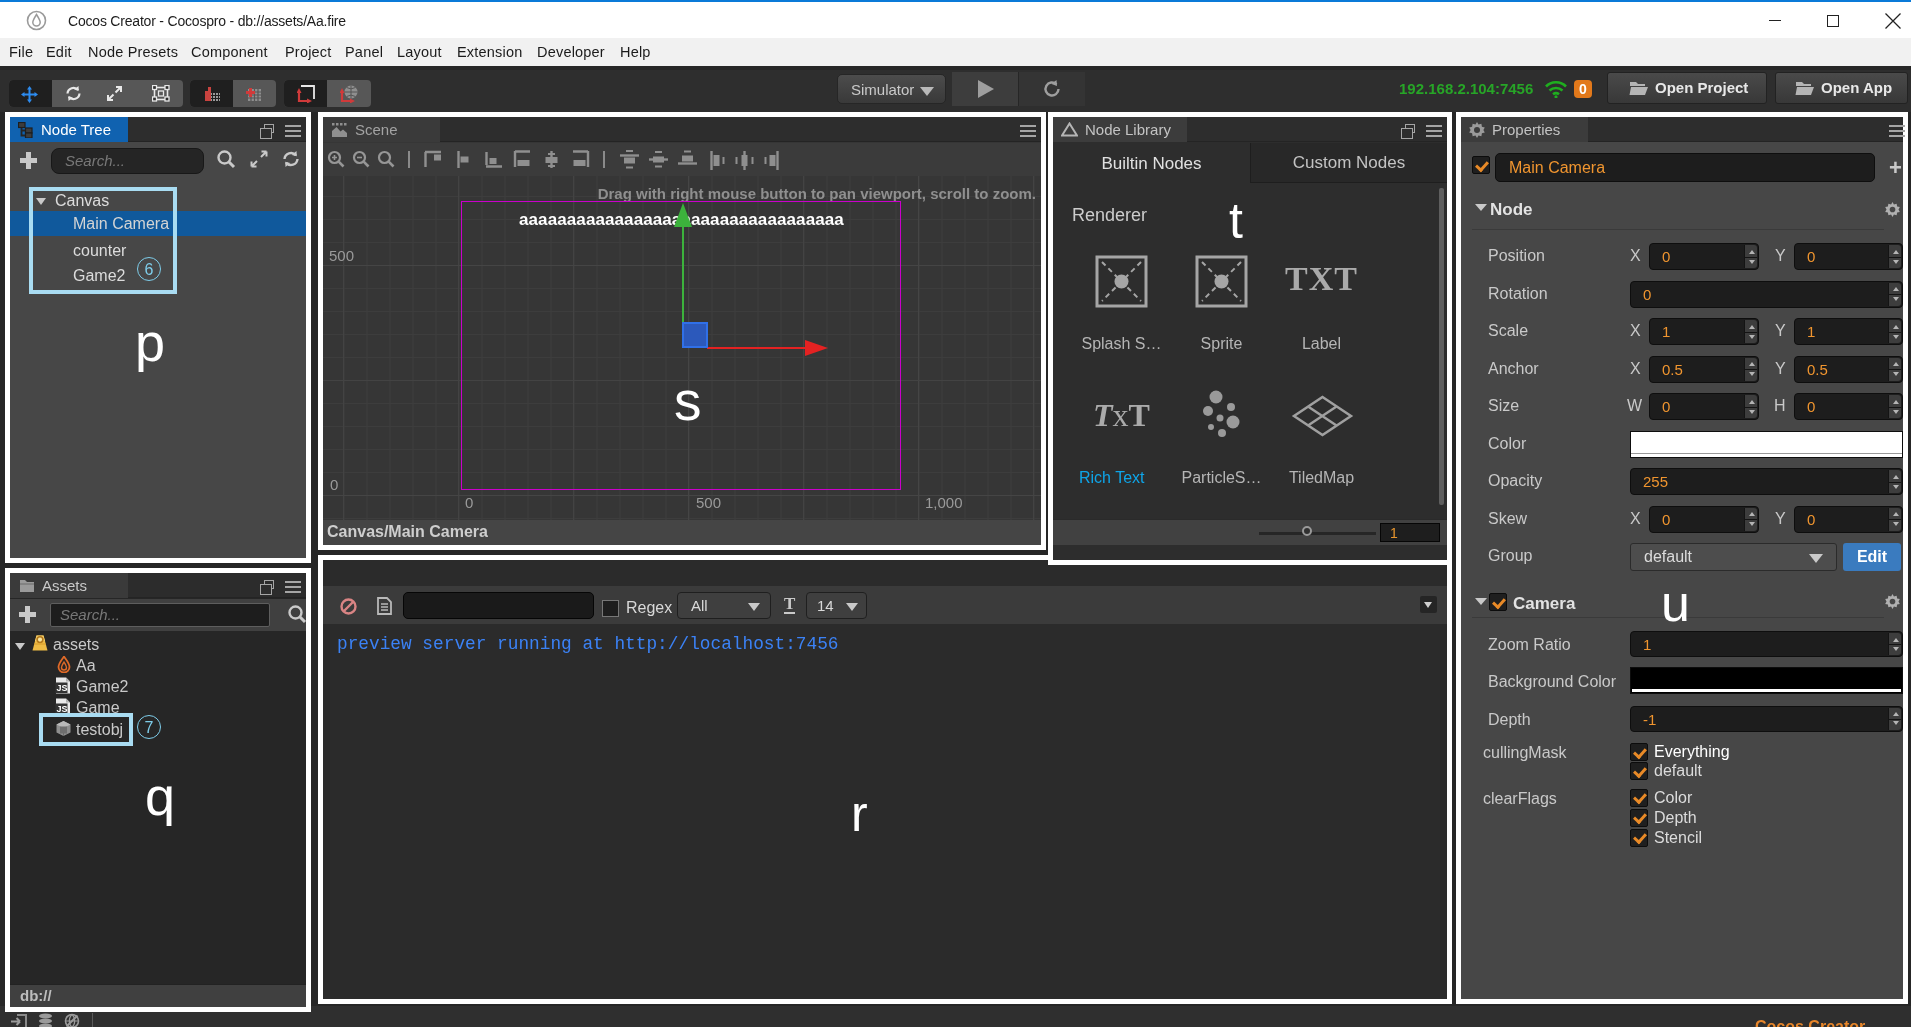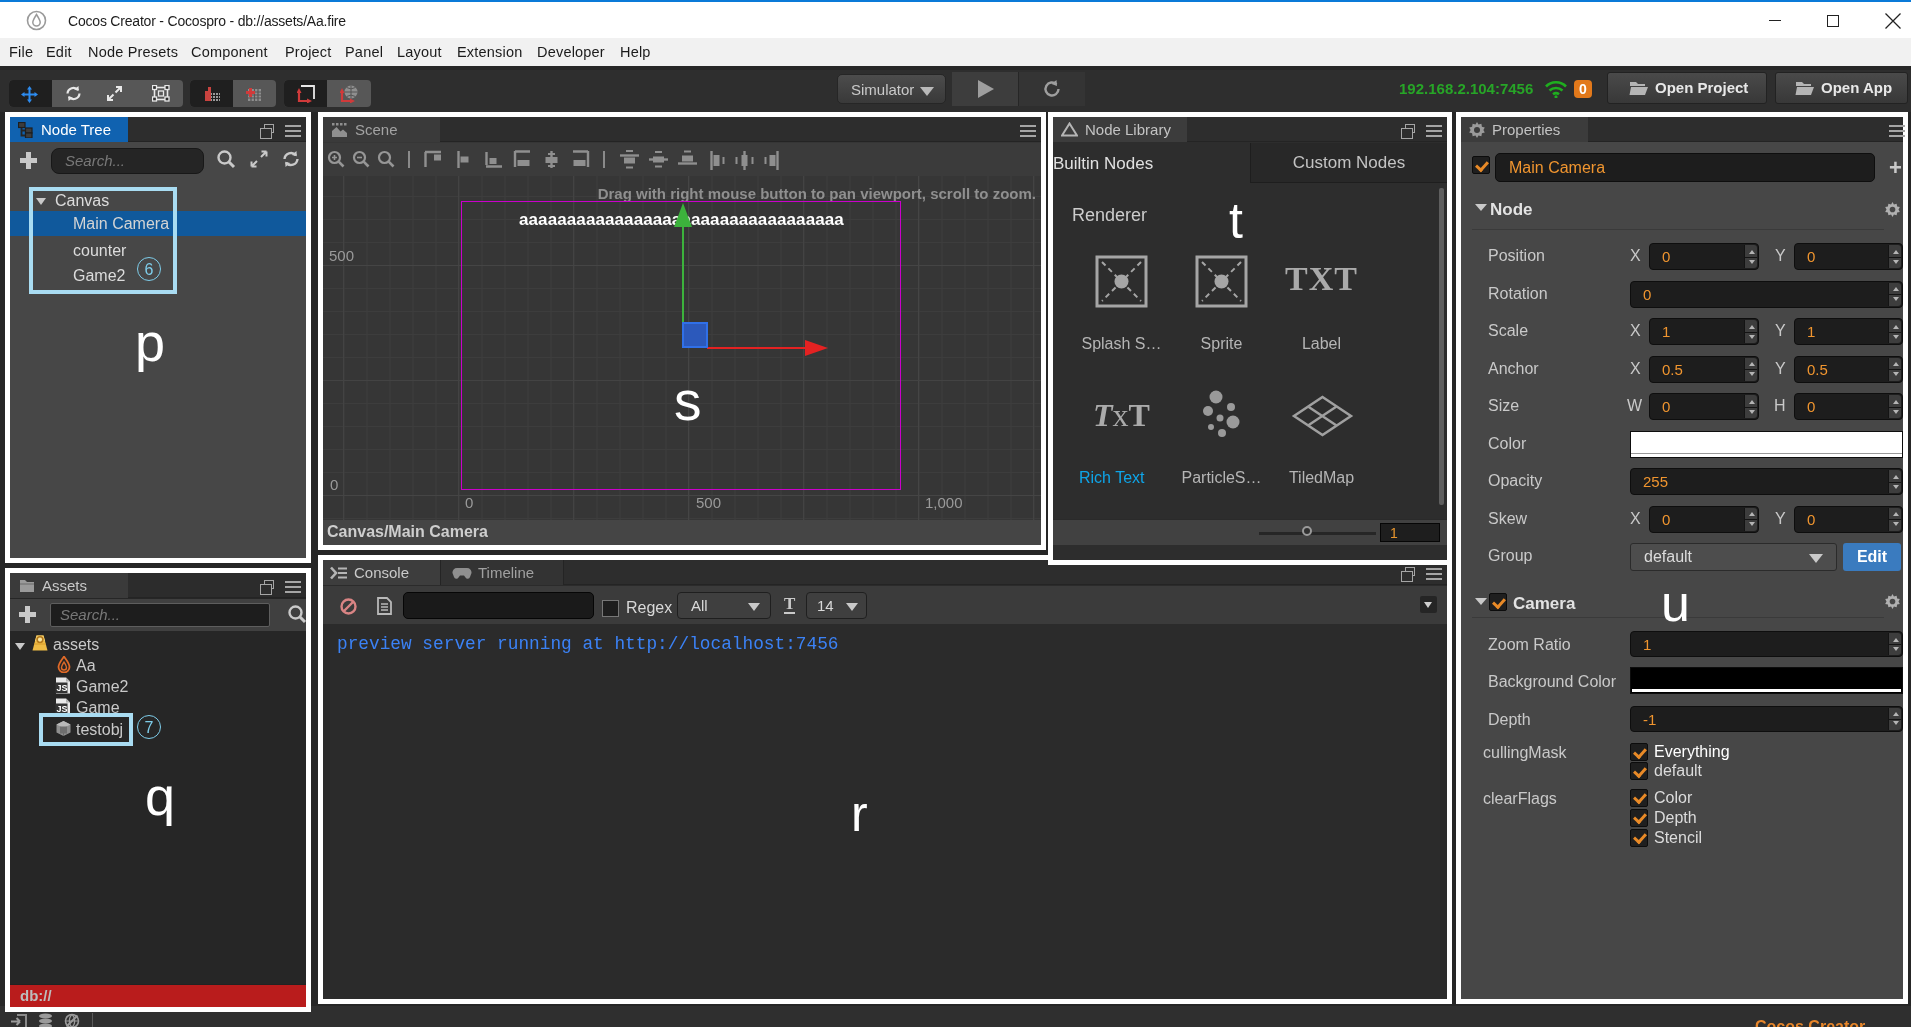"Builtin Nodes" div.abs { text-align: left -> center }
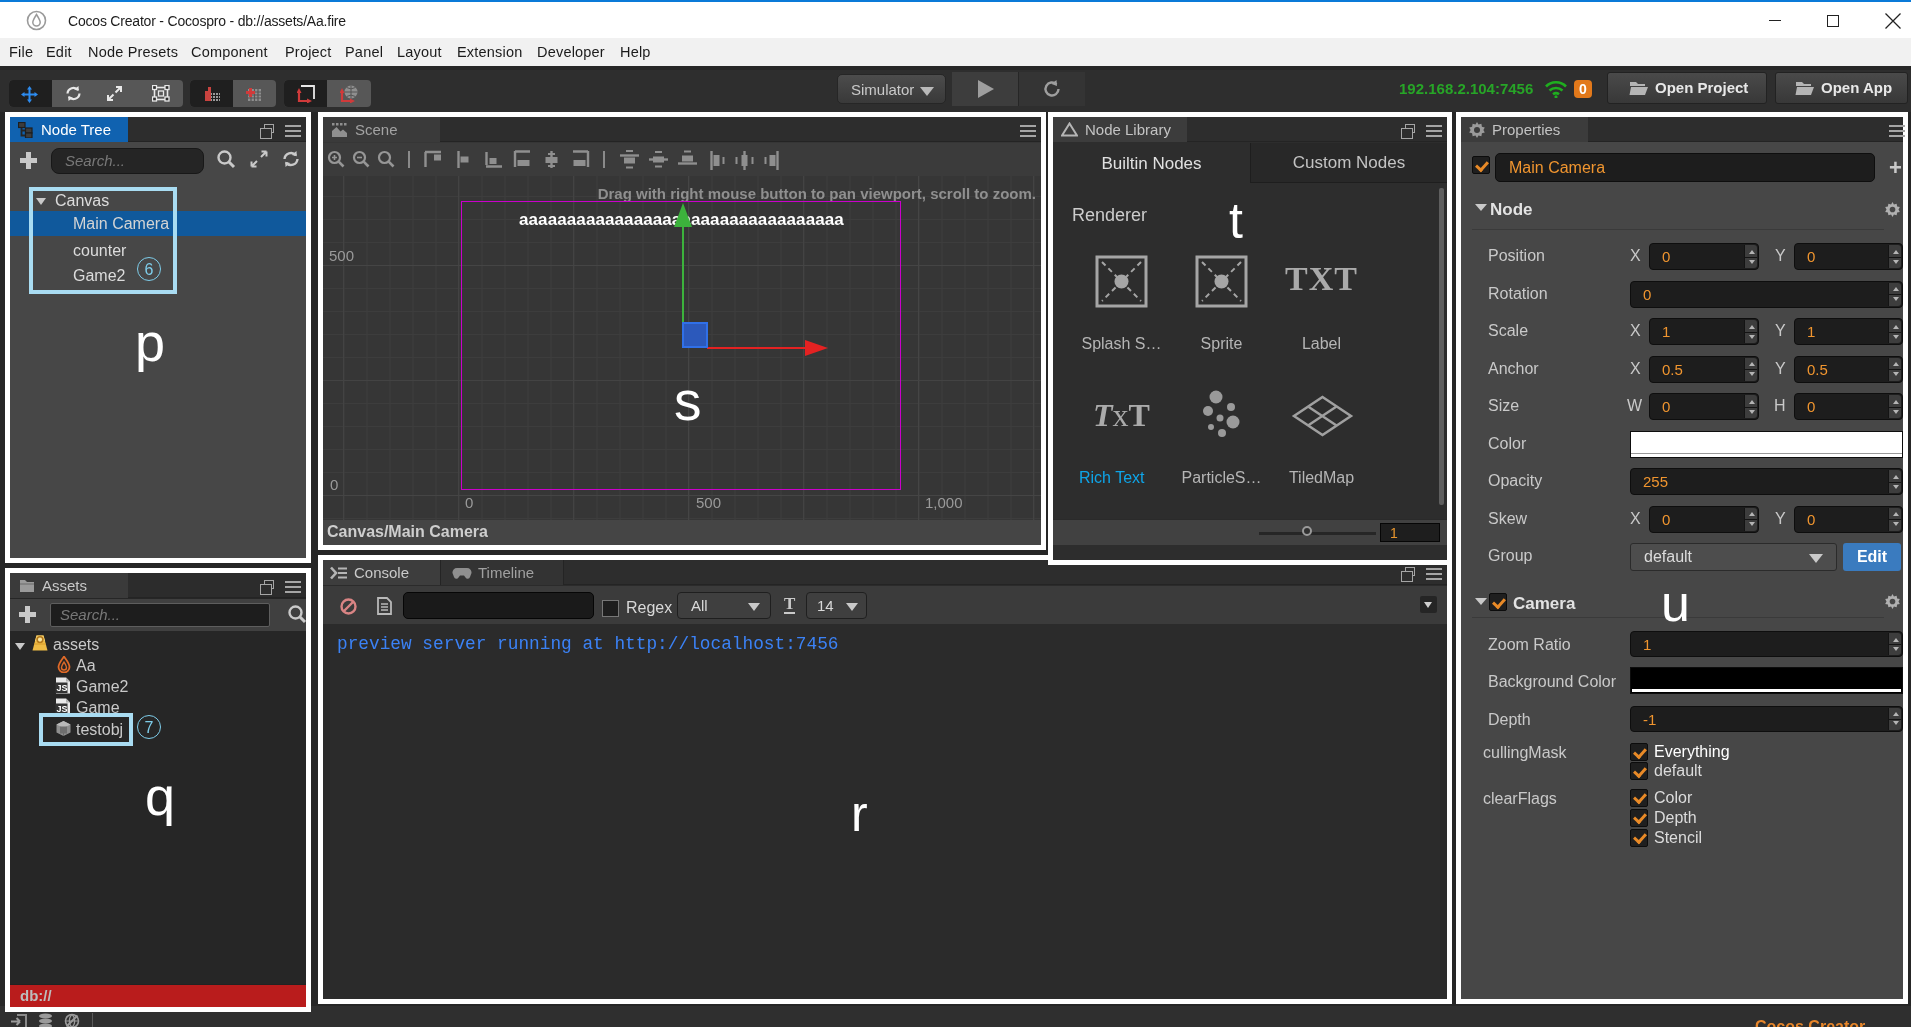"Console" div.tabbar { html: <div> <div> <svg> <path></path> <path></path> </svg>Console</div> <div> <svg> <path></path> </svg>Timeline</div> <div></div> <div></div> </div> -> none }
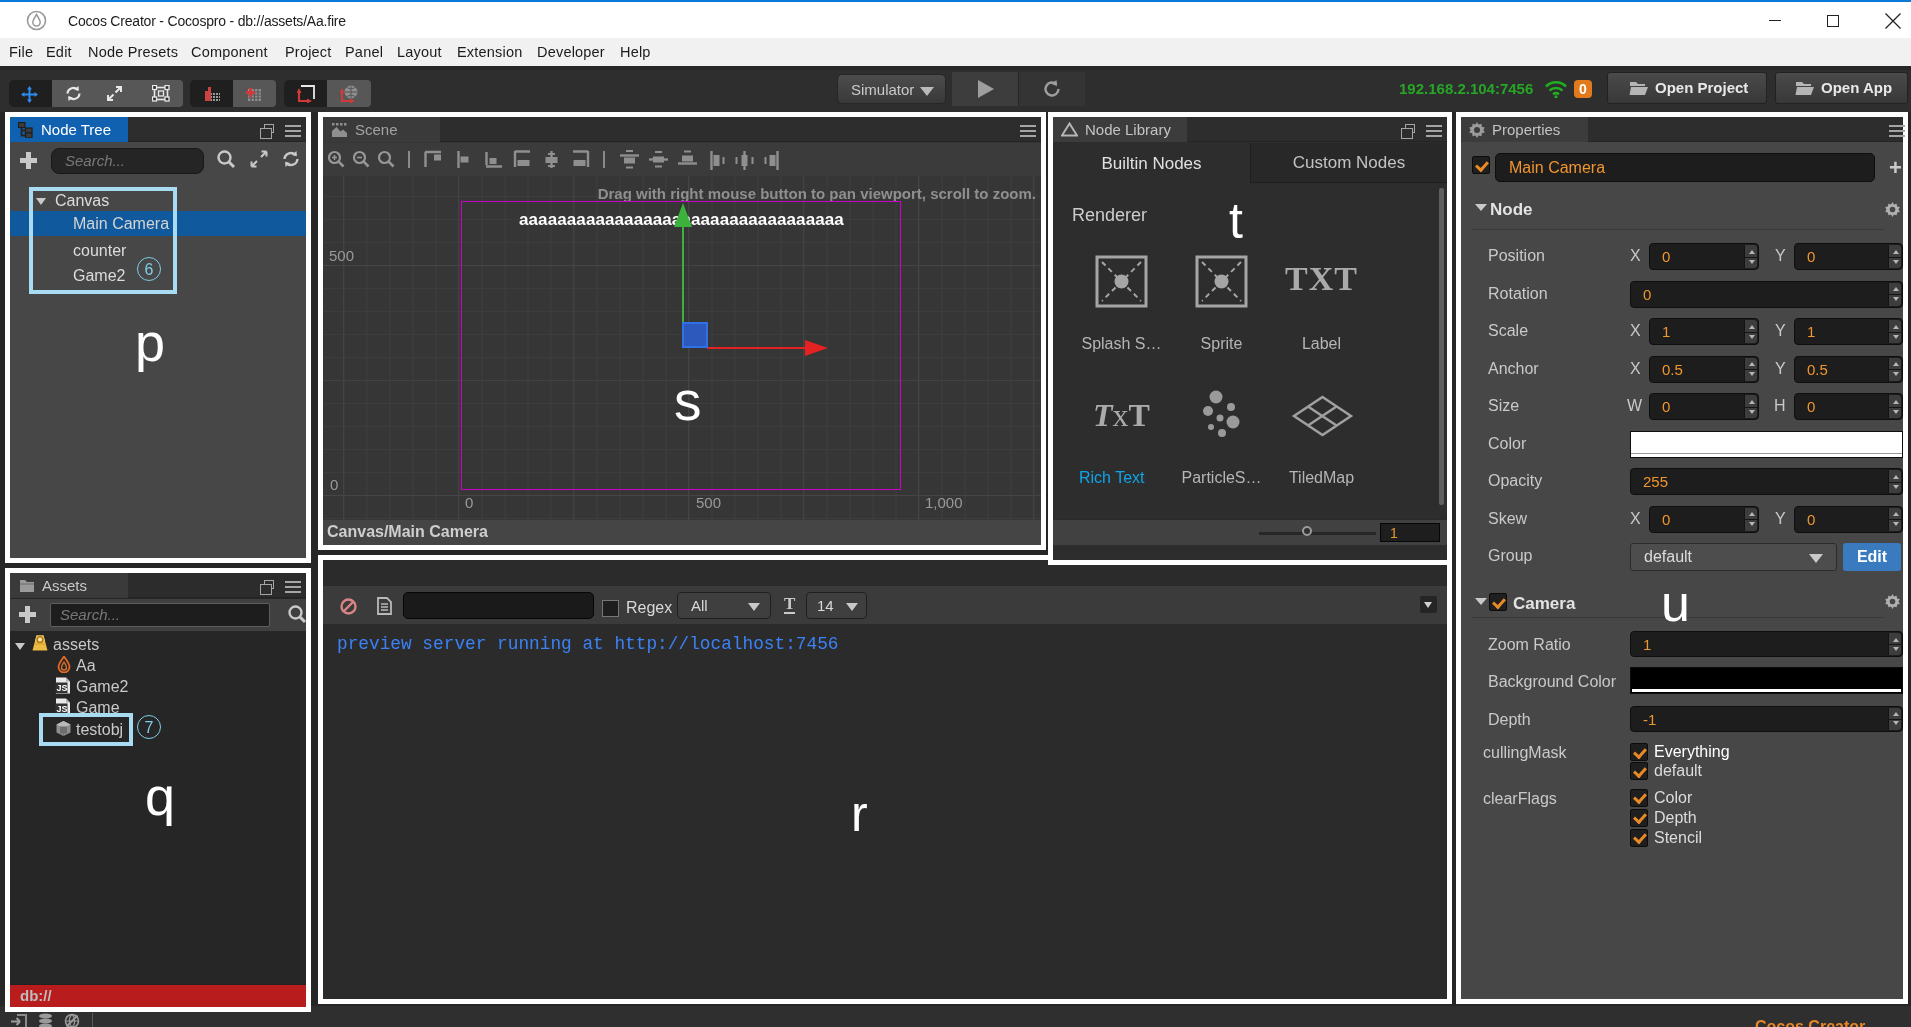"db://" div.abs { background: #b91c1c -> #404040 }
